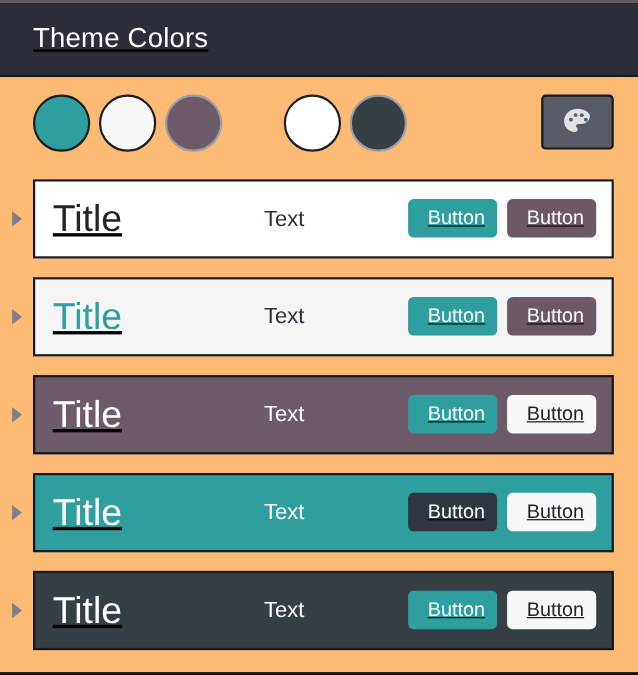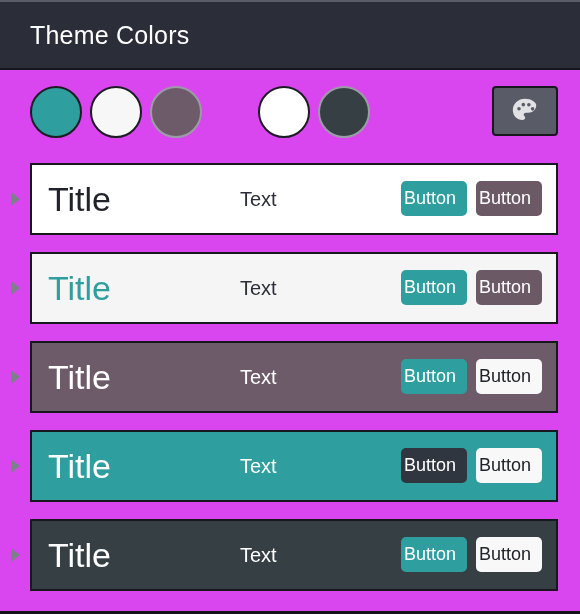"Theme Colors" #app { background: #d946ef -> #fdba74; text-decoration: none -> underline }
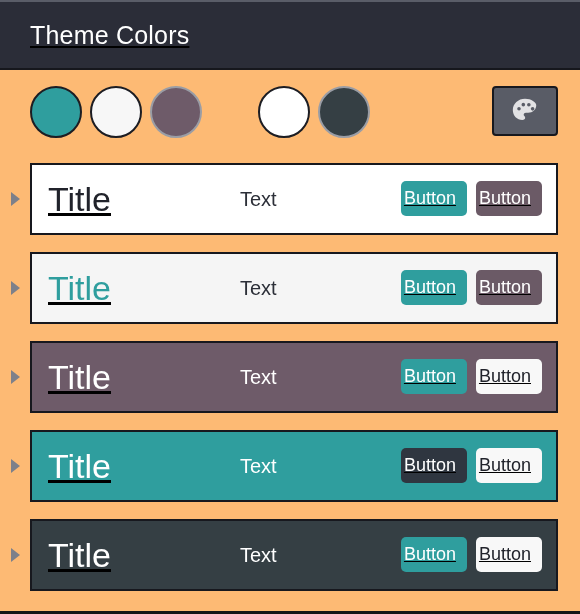"Button" .cbtn { padding: 8px 11px 9px 3px -> 8px 11px 9px 18px }
